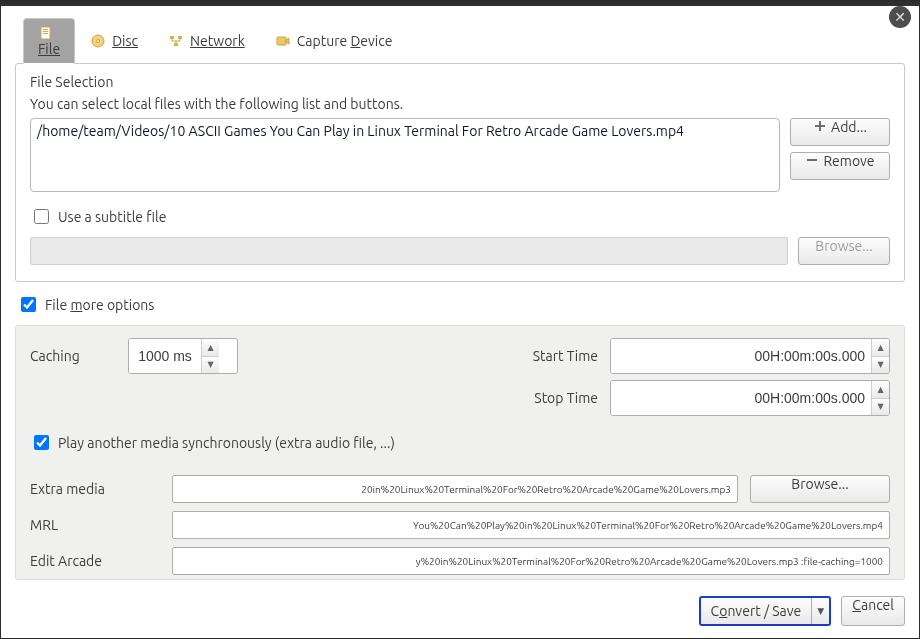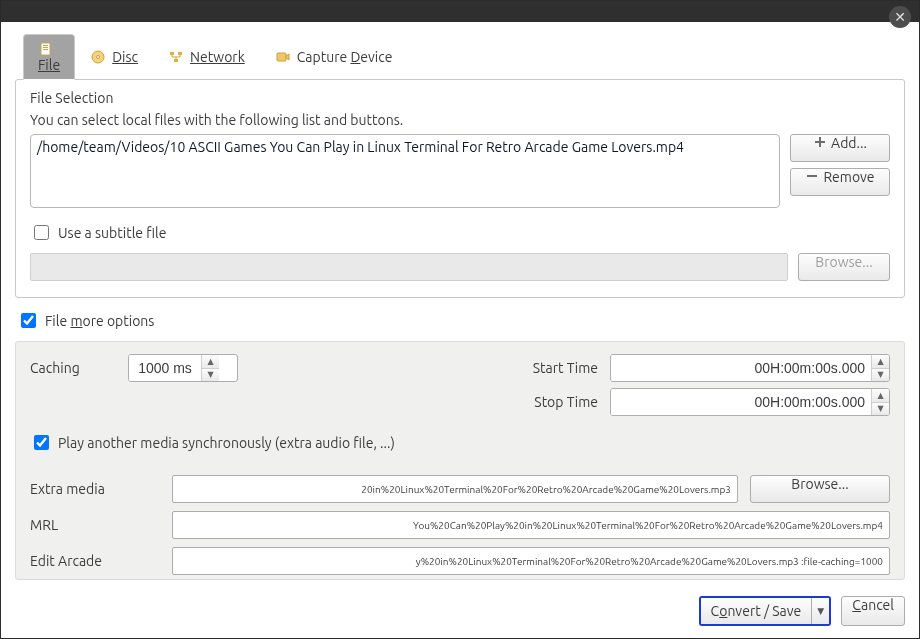"1000 ms" .spin-wrap { height: 28px -> 36px }
